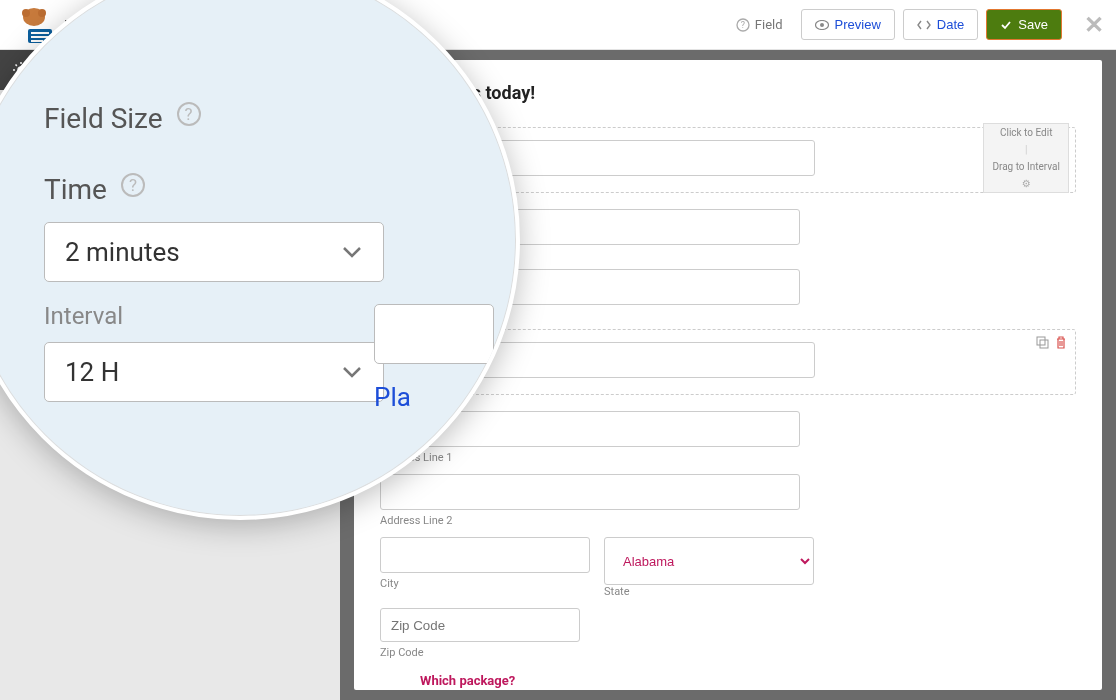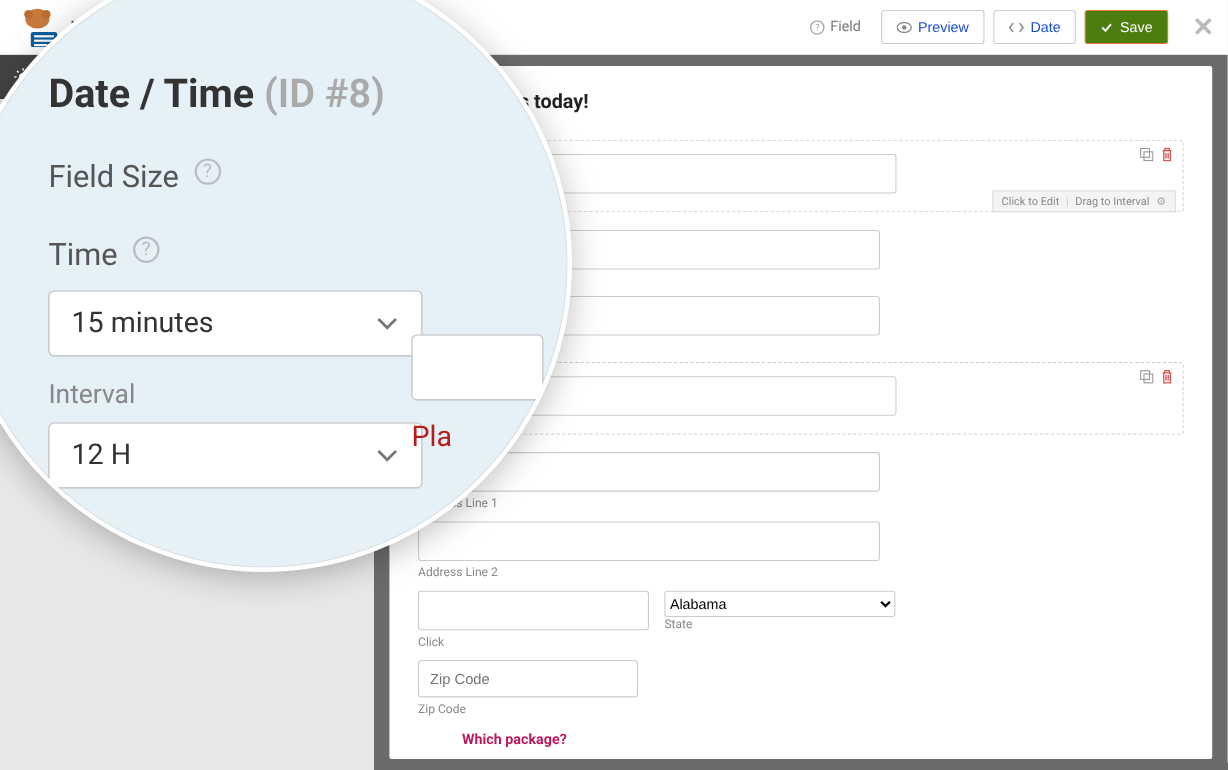"Date / Time (ID #8)" h1 { html: <h1> <span>Date / Time</span> <span>(ID #8)</span> </h1> -> none }
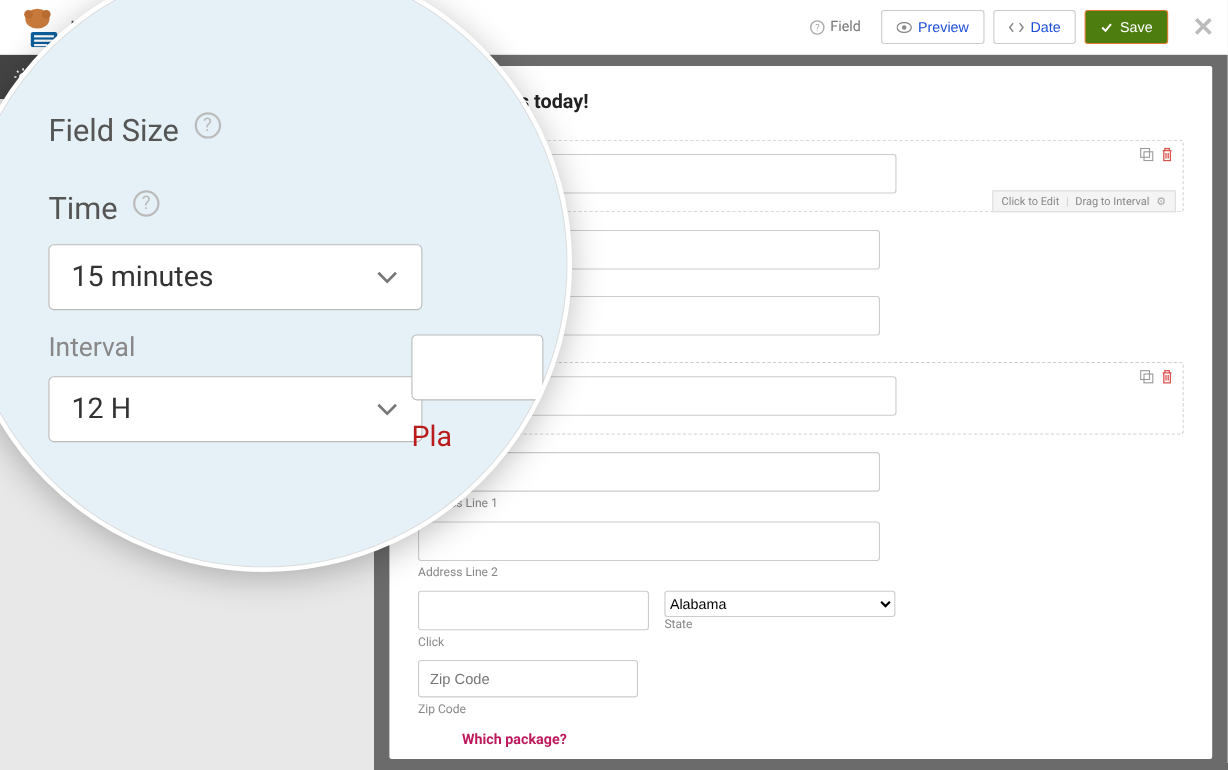"Click to Edit" .hint-row { flex-direction: none -> column }
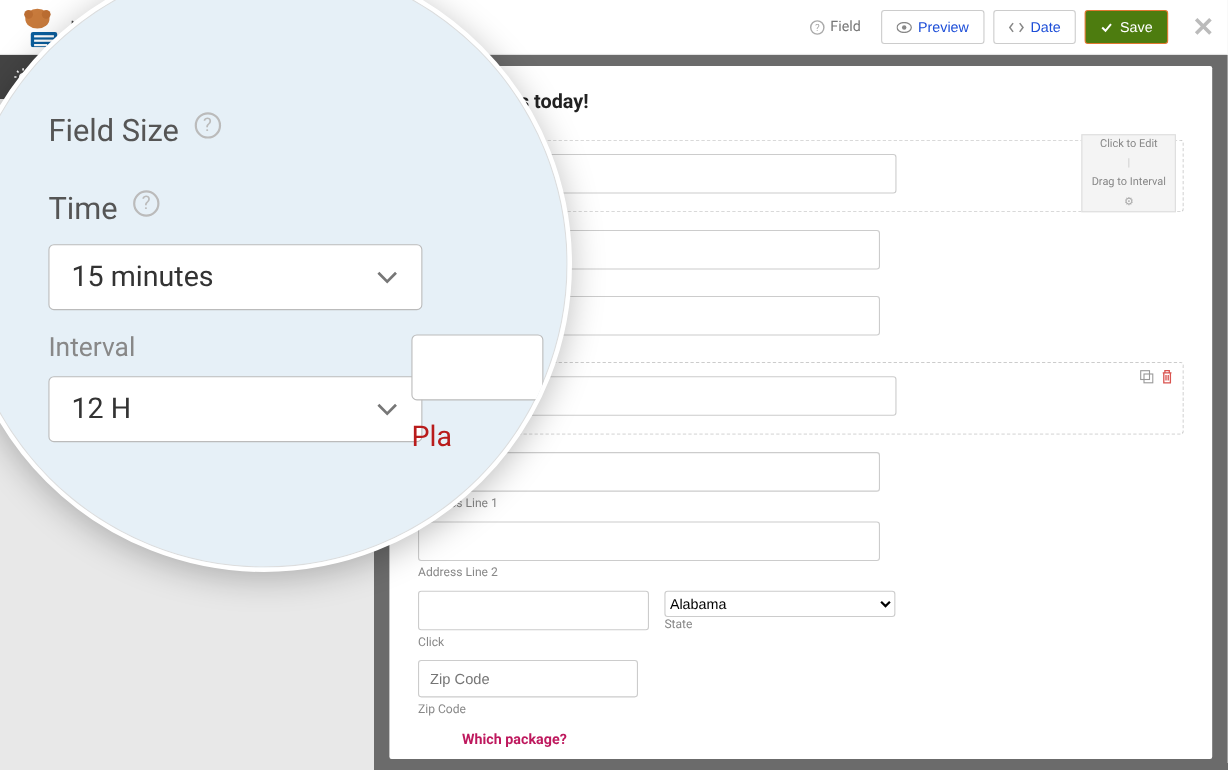"15 minutes" span { text: 15 -> 2 }
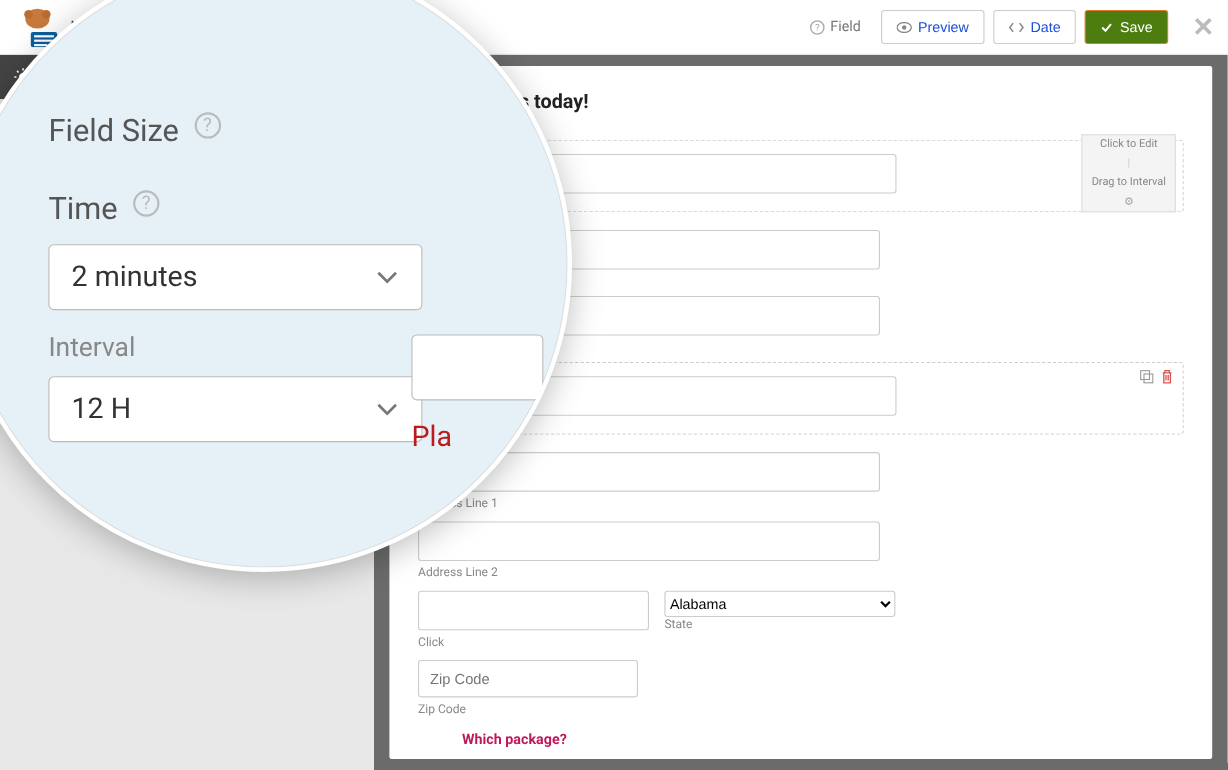"Pla" .side-txt { color: #b91c1c -> #1d4ed8 }
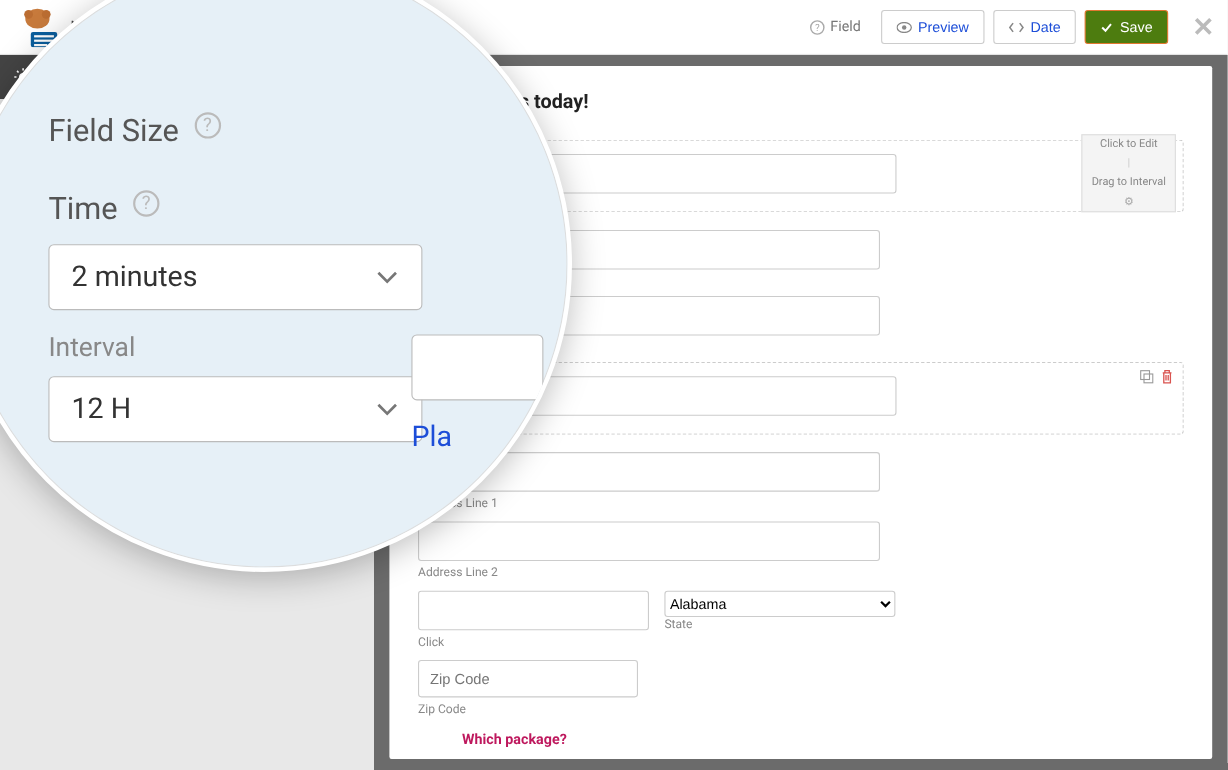"Alabama" .select { color: #000000 -> #be185d; height: 24px -> 48px; padding: 0 0 -> 0 14px }
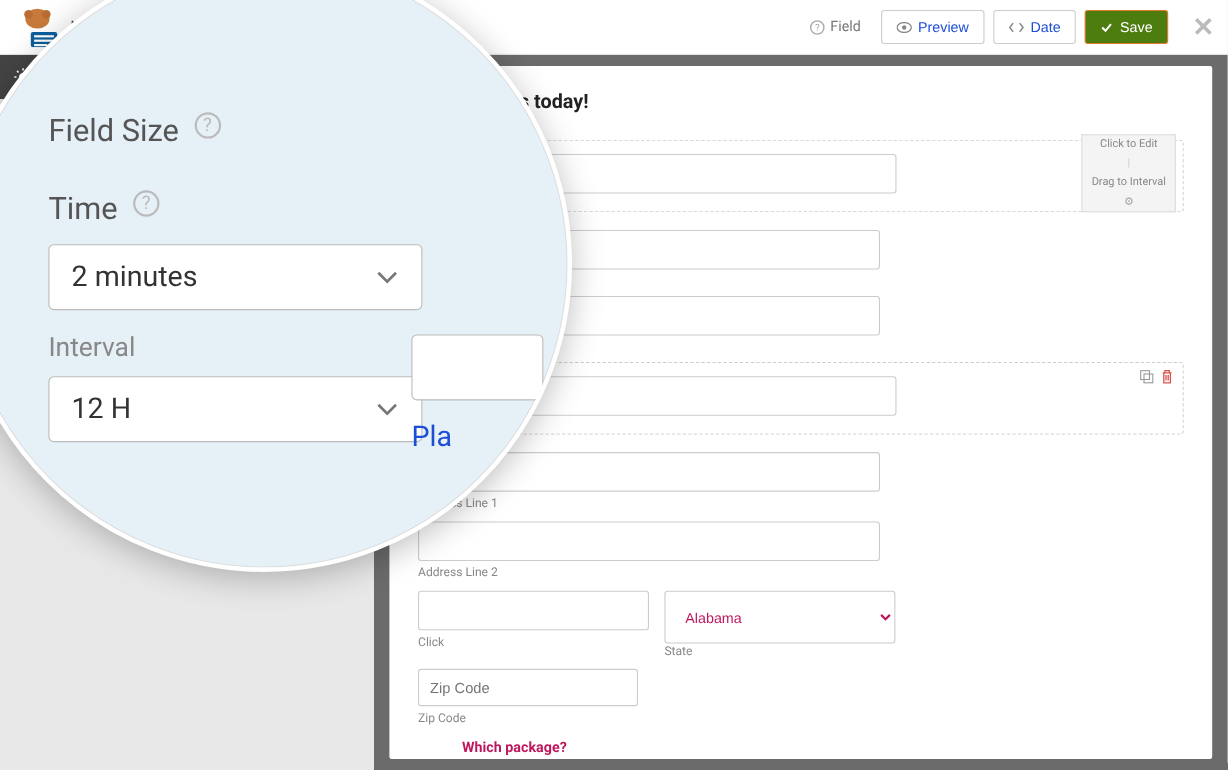"Click" span.sub-label { text: Click -> City }
